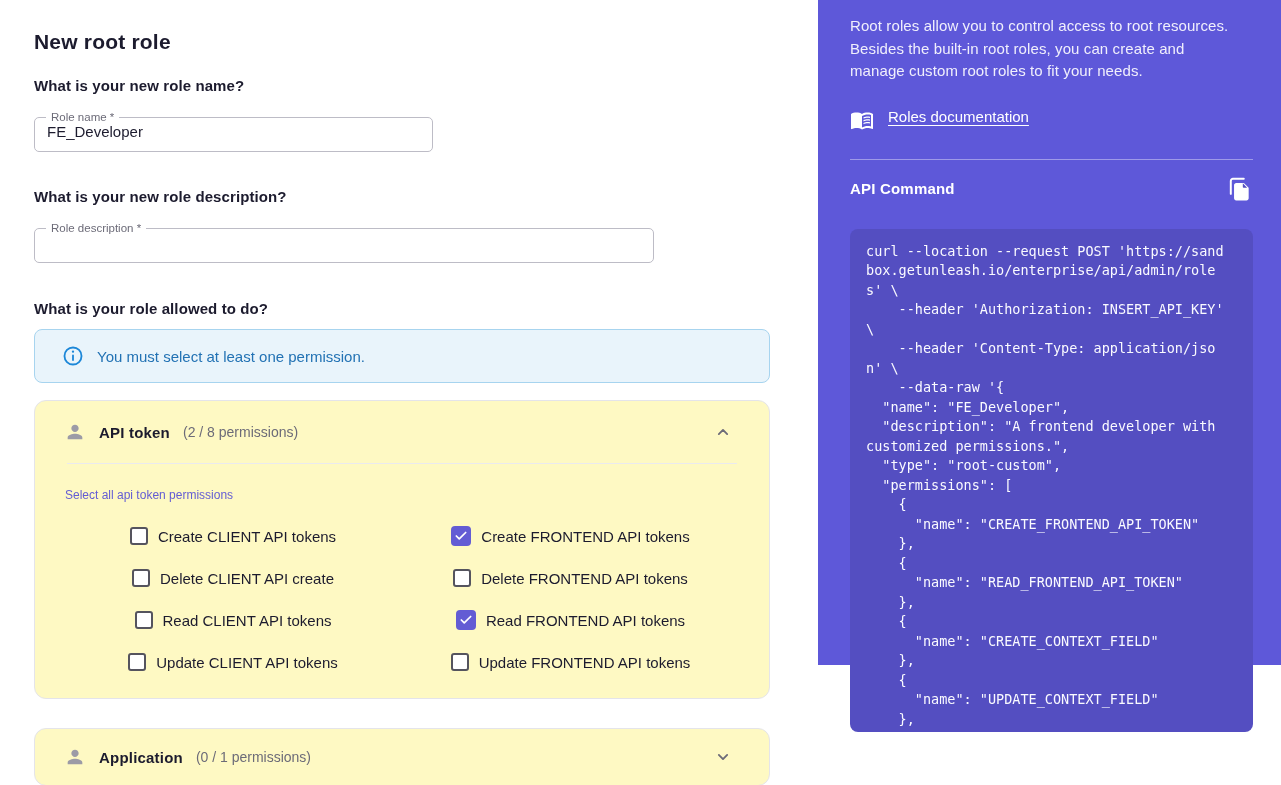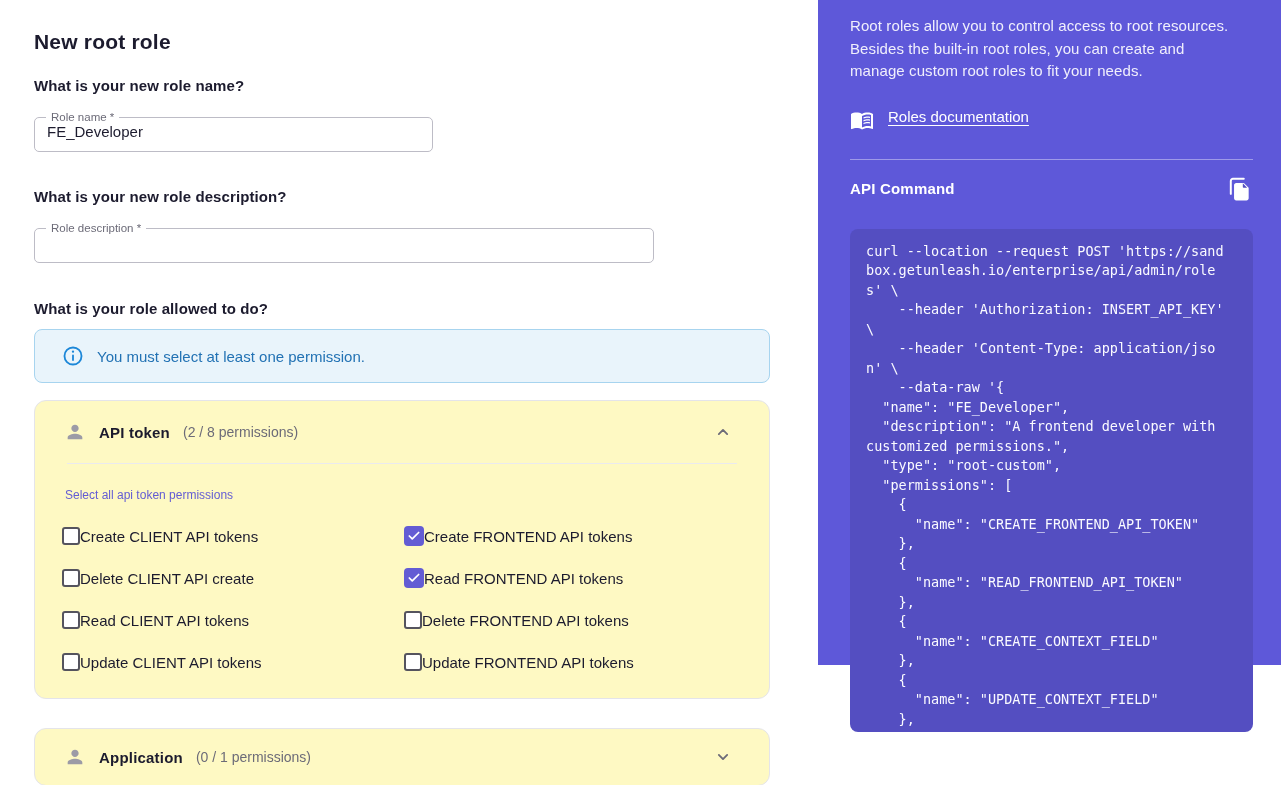"Create CLIENT API tokens" .perm { gap: none -> 10px; justify-content: none -> center }
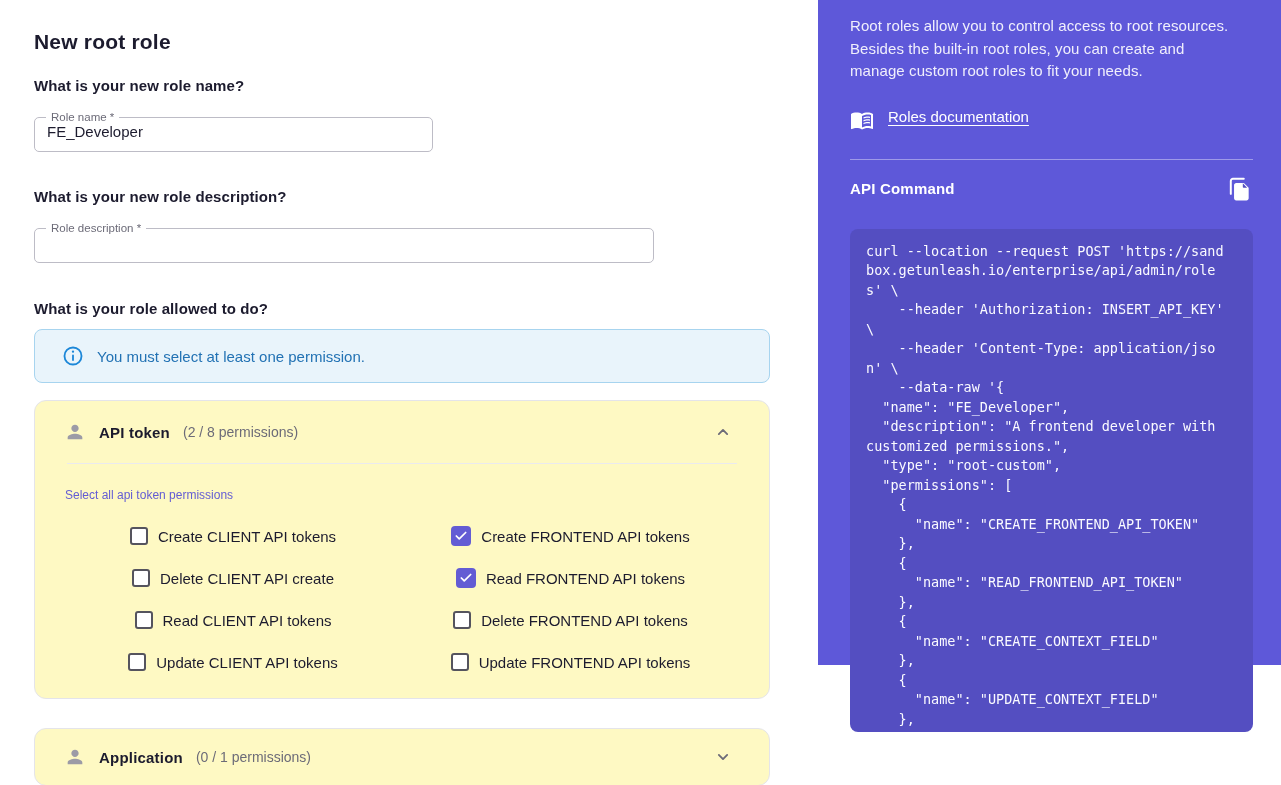"Read FRONTEND API tokens" label.perm { order: before "Delete FRONTEND API tokens" -> after "Delete FRONTEND API tokens" }
